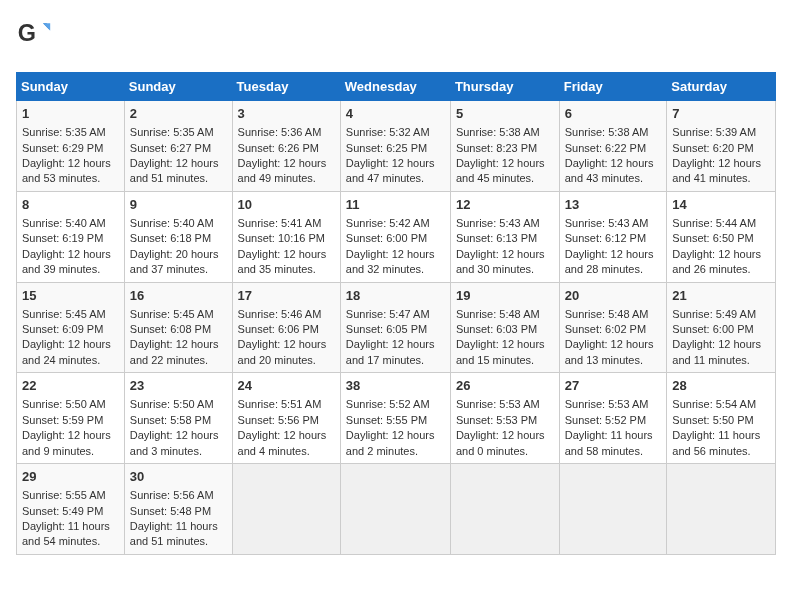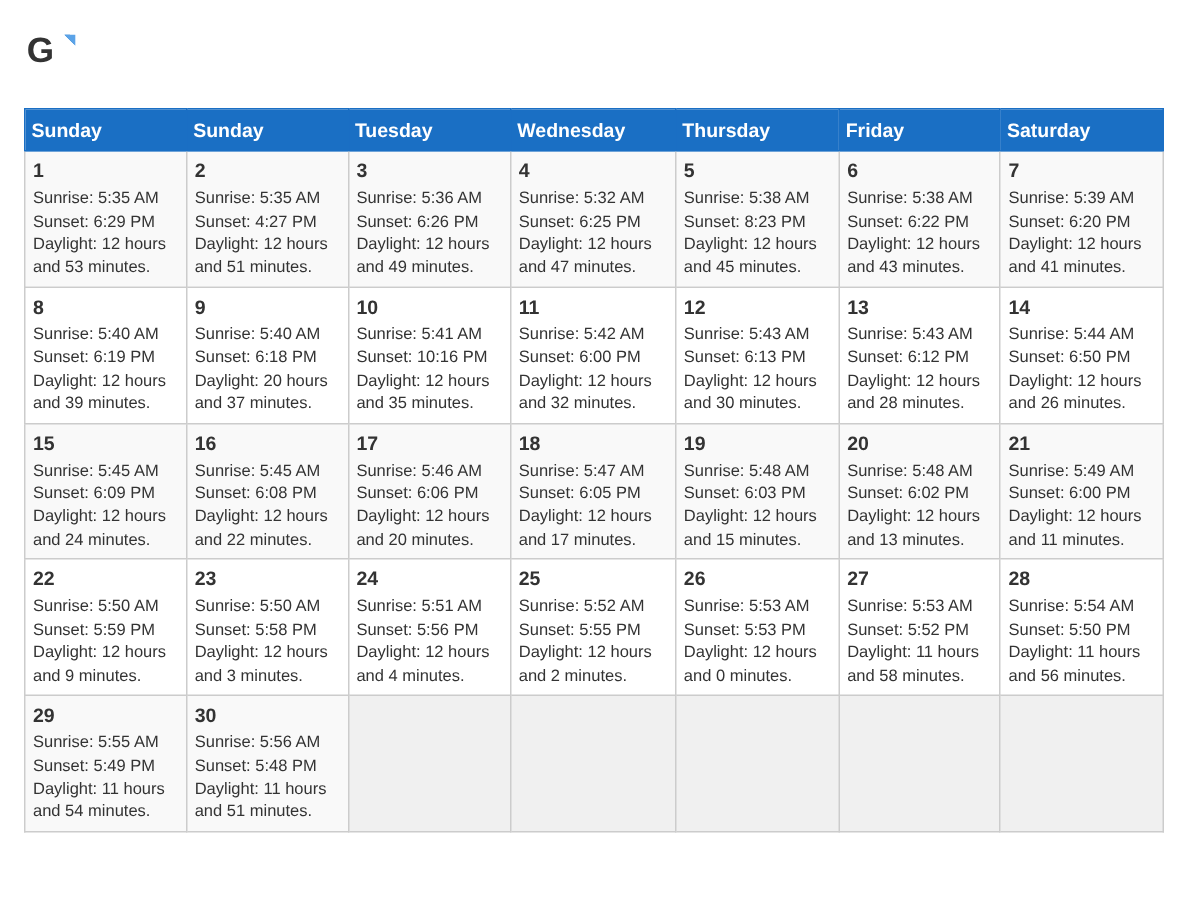"Sunset: 4:27 PM" span { text: 4:27 -> 6:27 }
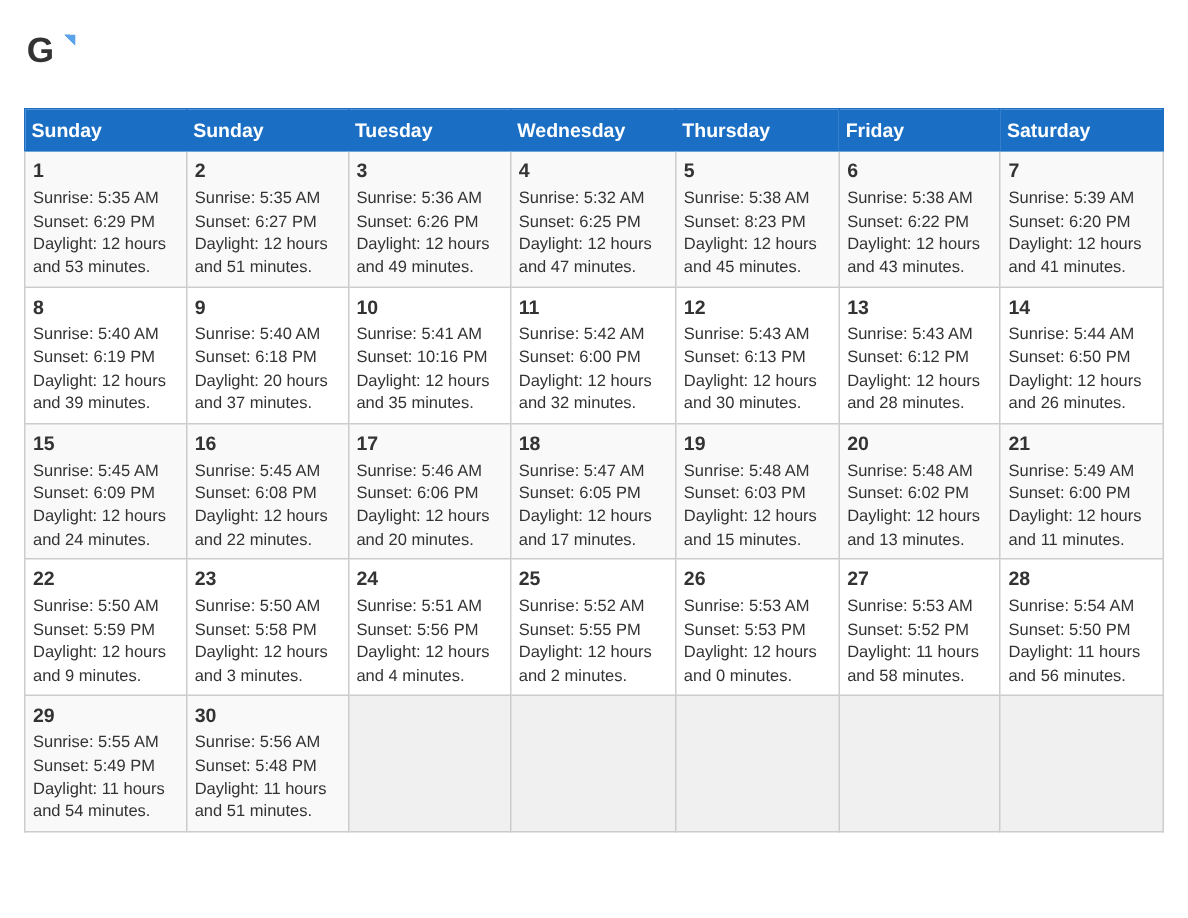"25" span.day-number { text: 25 -> 38 }
